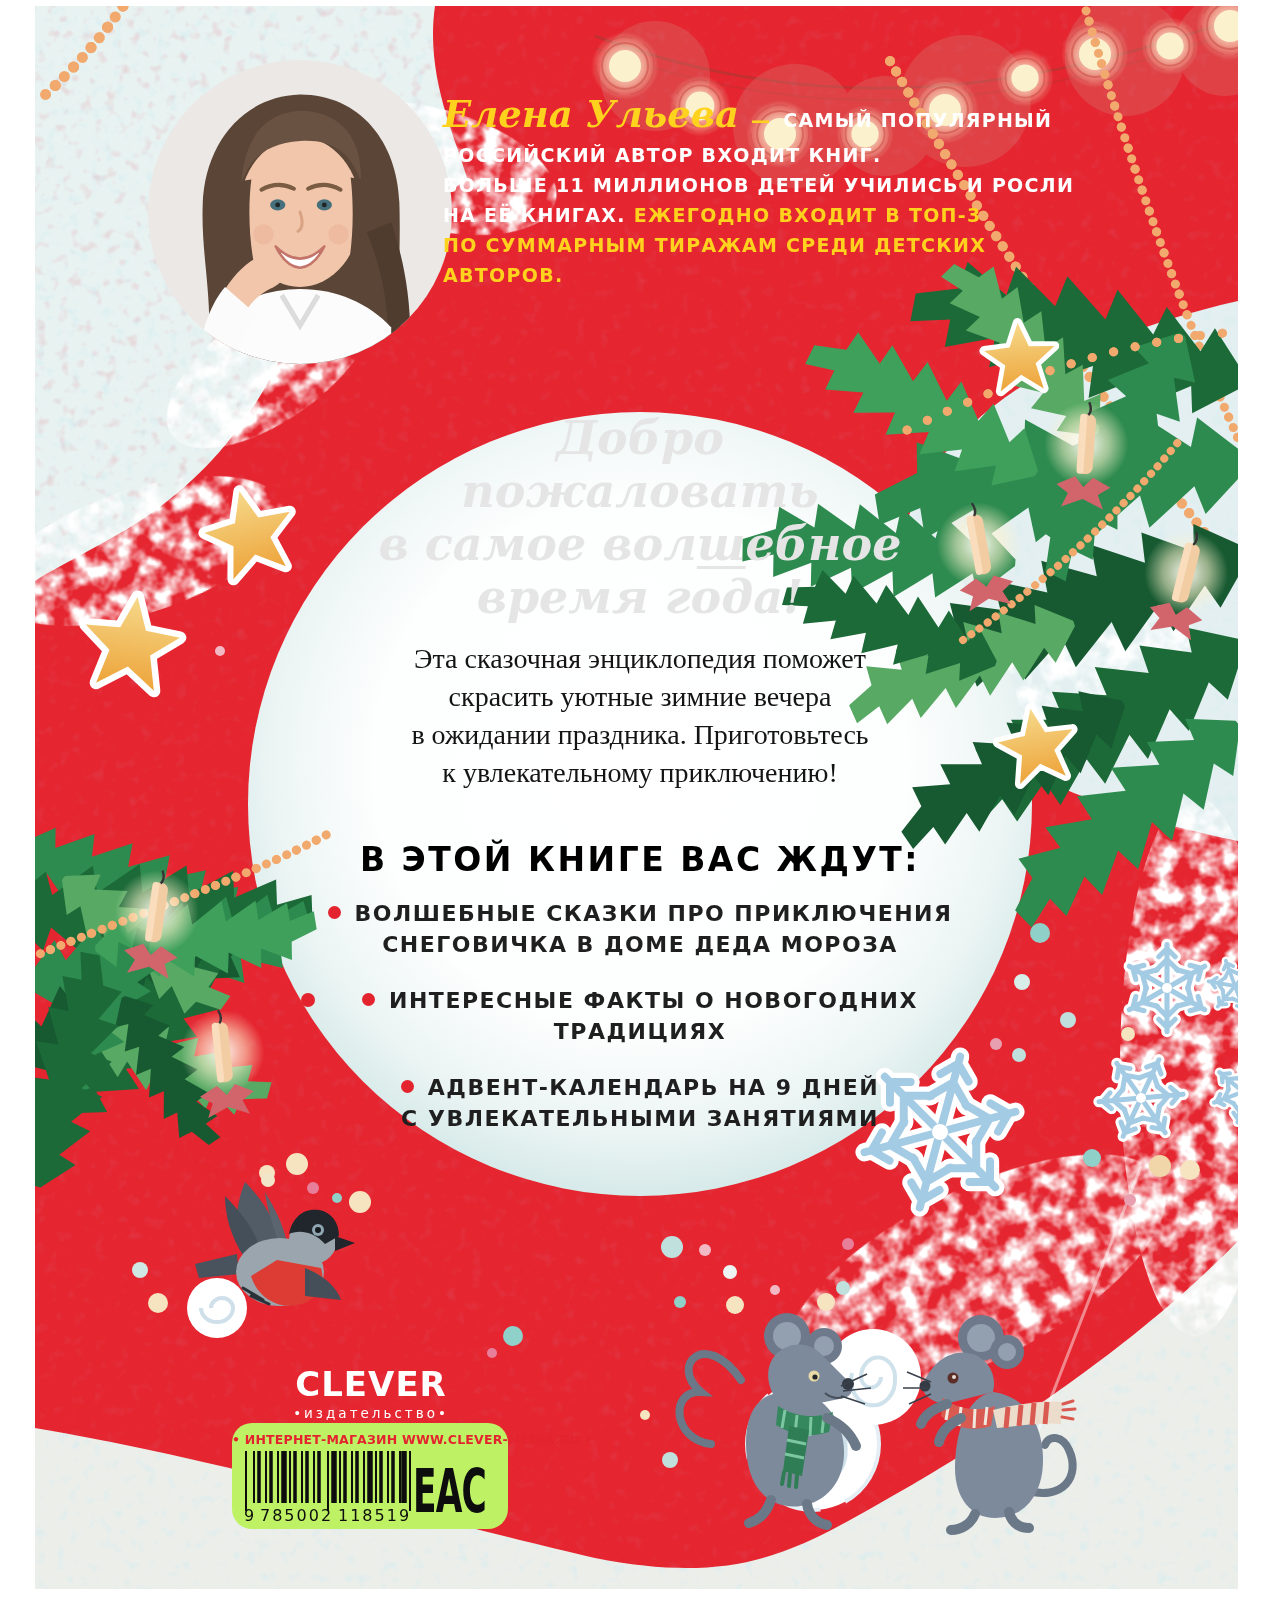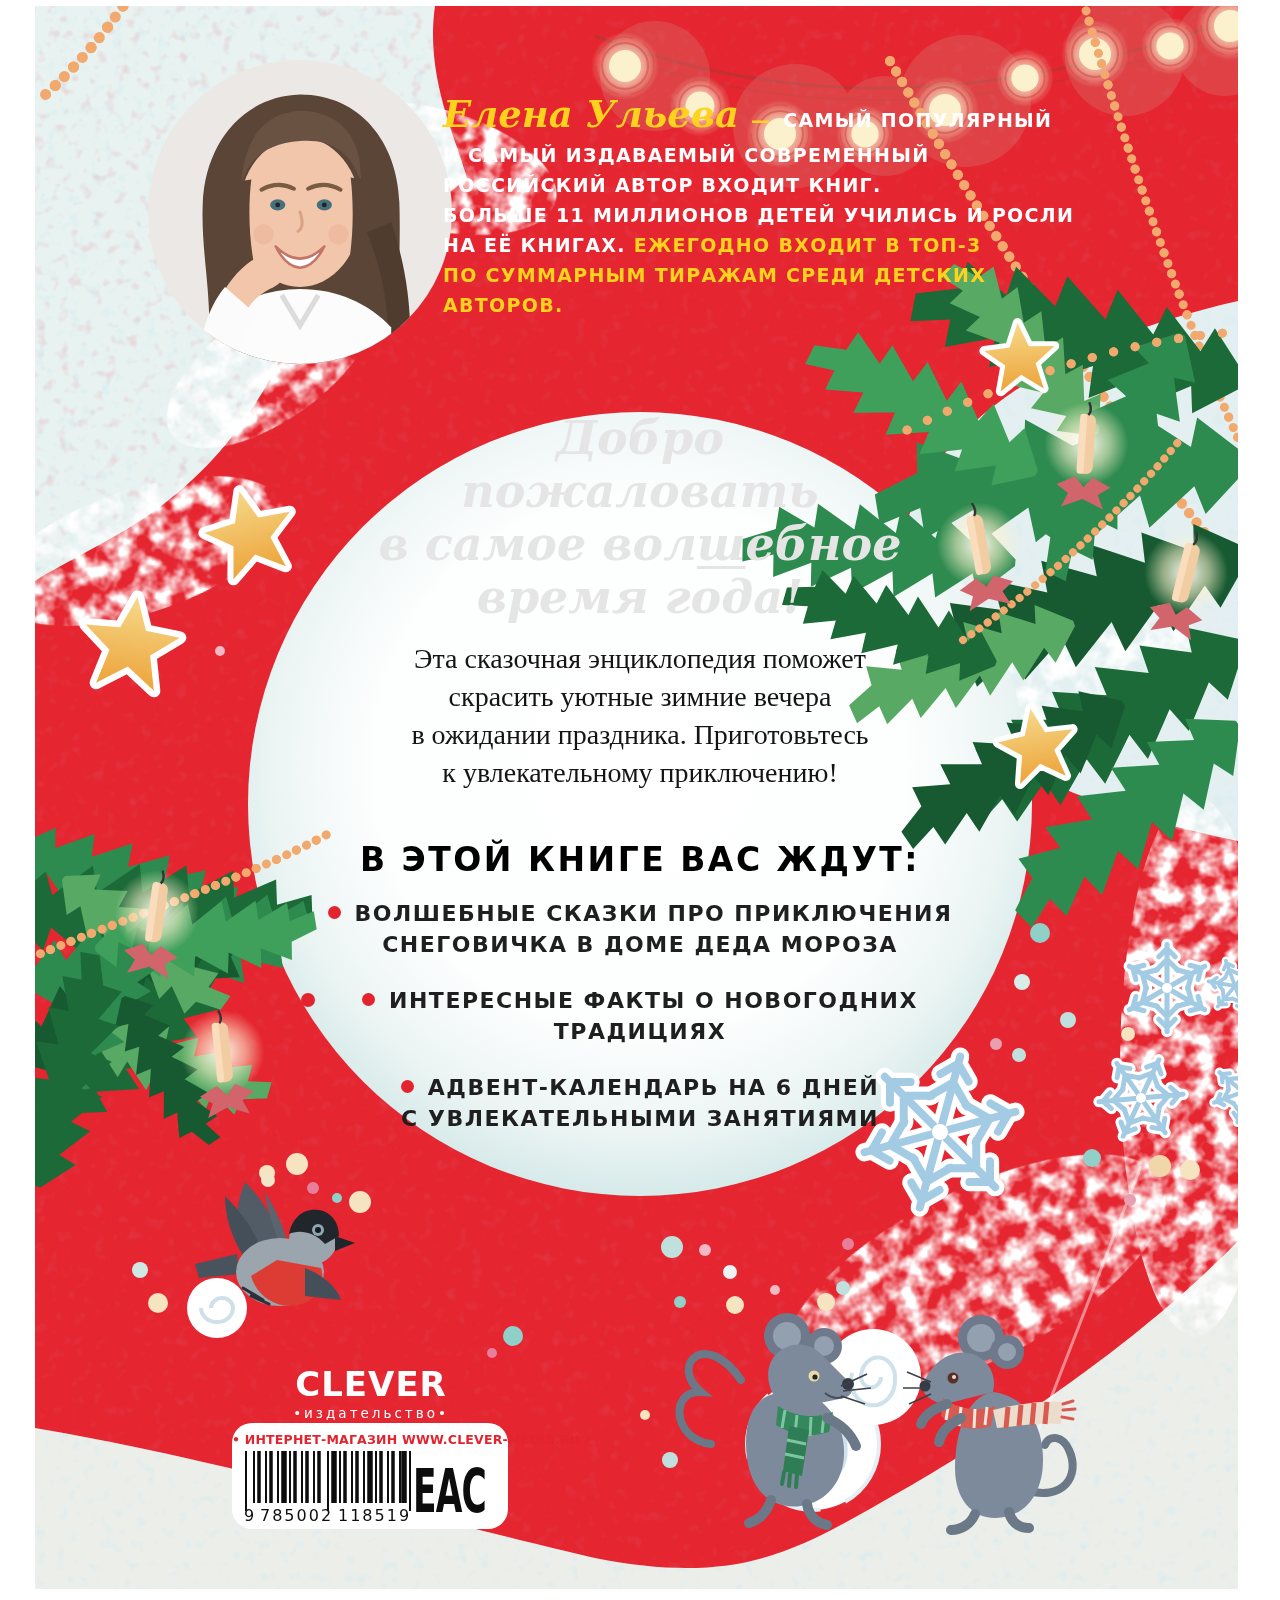"И САМЫЙ ИЗДАВАЕМЫЙ СОВРЕМЕННЫЙ" div.acap { html: <div>И САМЫЙ ИЗДАВАЕМЫЙ СОВРЕМЕННЫЙ</div> -> none }
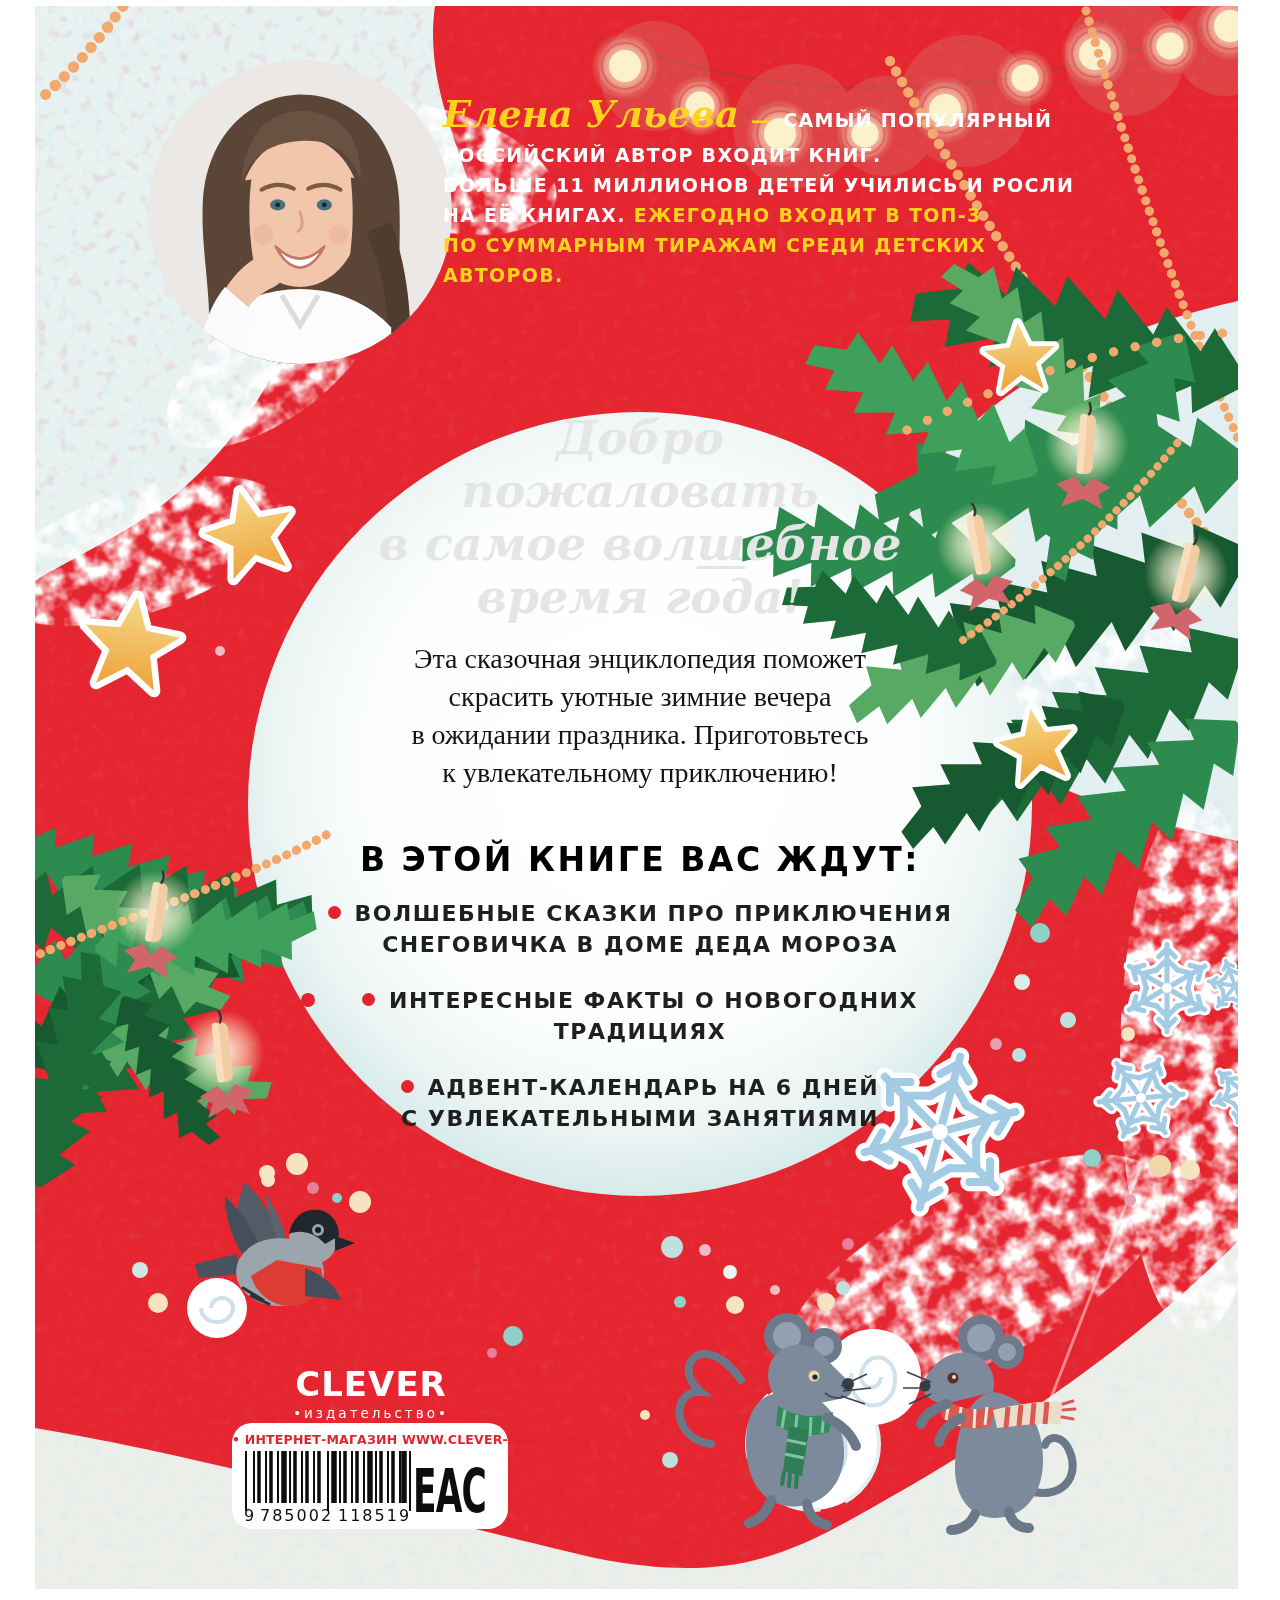"АДВЕНТ-КАЛЕНДАРЬ НА 6 ДНЕЙ" span { text: 6 -> 9 }
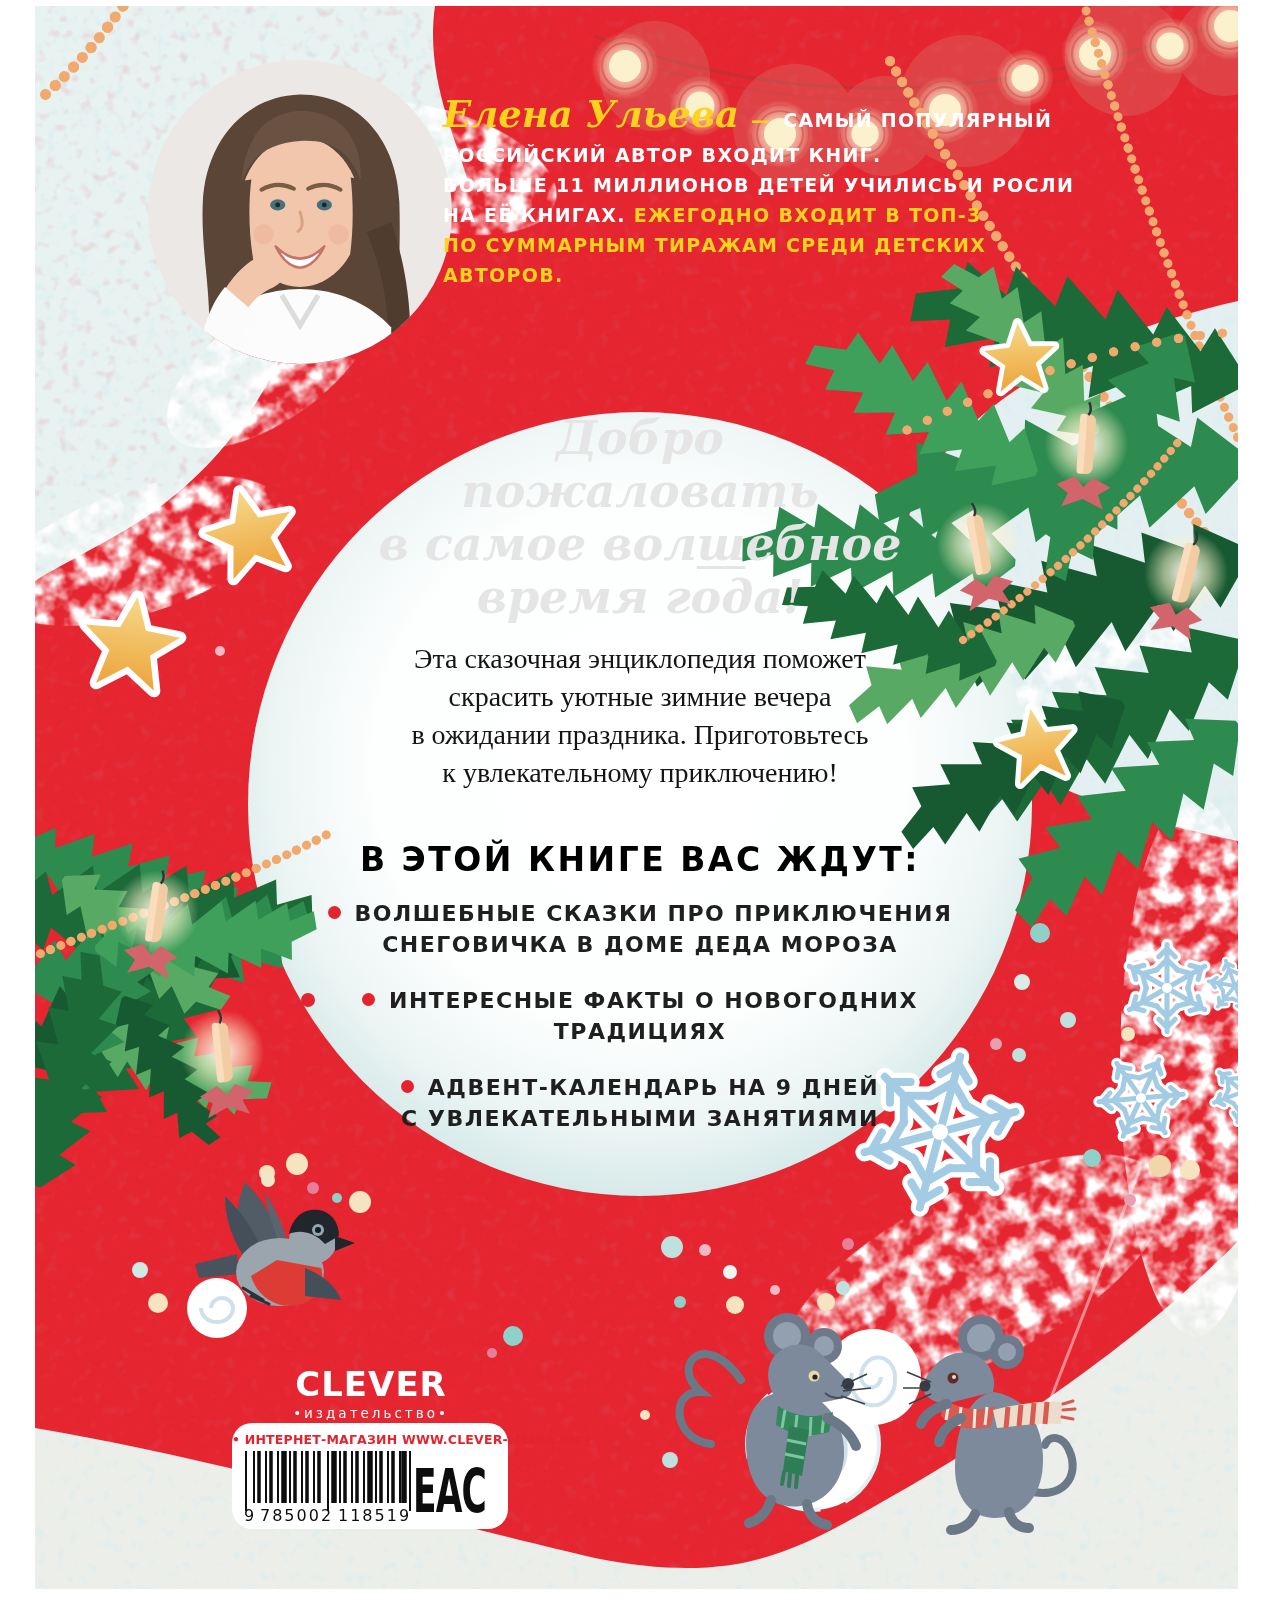"• ИНТЕРНЕТ-МАГАЗИН WWW.CLEVER-MEDIA.RU •" .infobox { background: #ffffff -> #bef264 }
